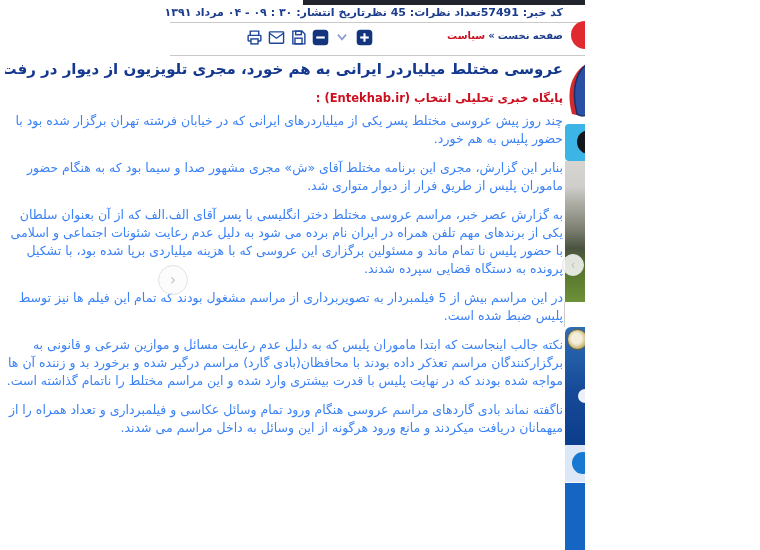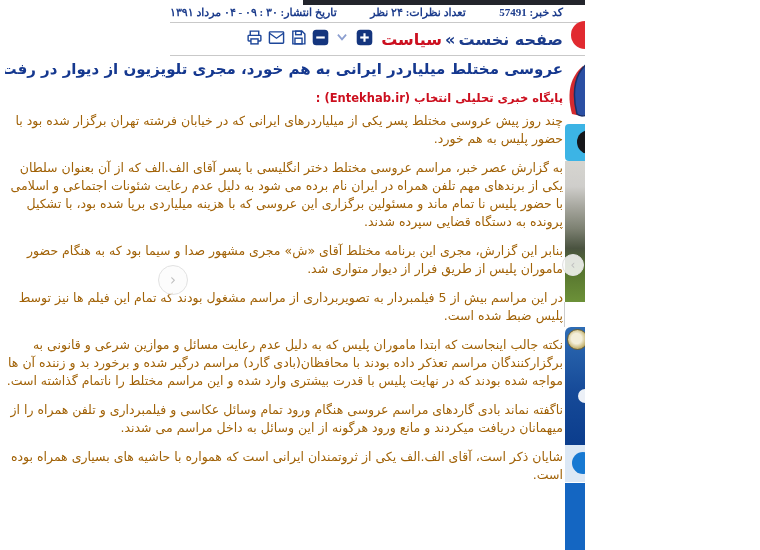"تاریخ انتشار: ۳۰ : ۰۹" .meta-row span { font-family: Liberation Serif, serif -> none }
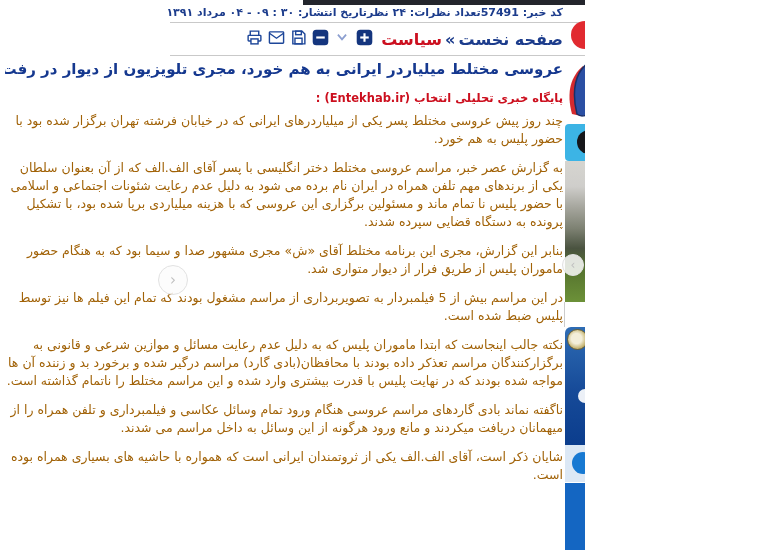"تعداد نظرات: ۲۴ نظر" span { text: ۲۴ -> 45 }
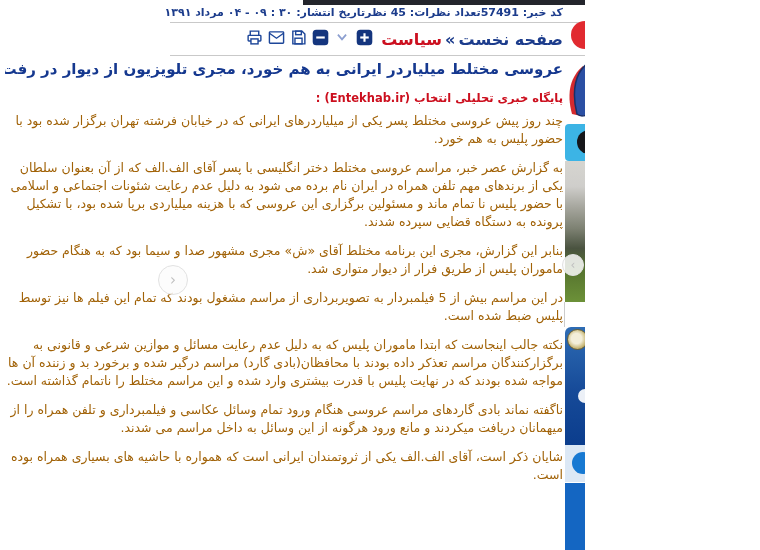"صفحه نخست«سیاست" .crumbs { font-size: 16px -> 10px }
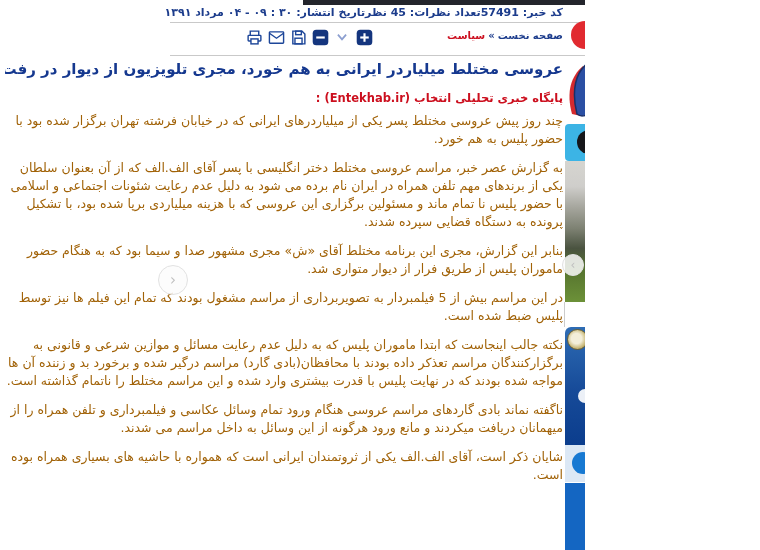"چند روز پیش عروسی مختلط" .article p { color: #a16207 -> #3b82f6 }
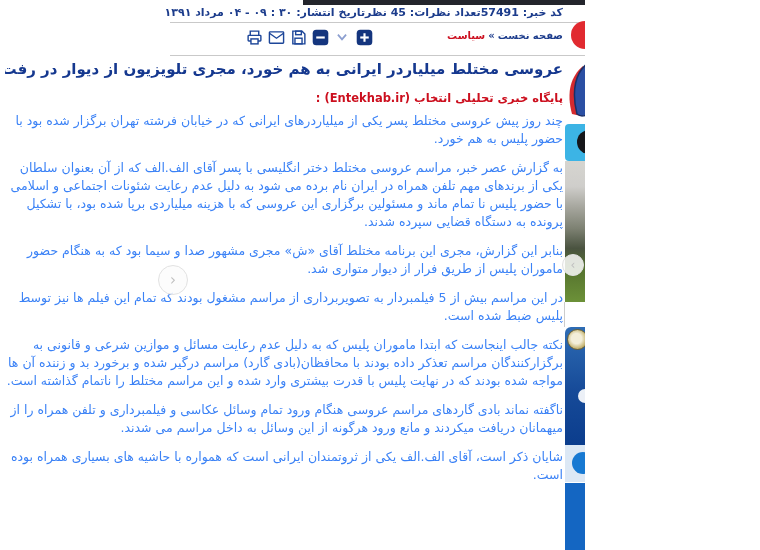"به گزارش عصر خبر، مراسم" p { order: before "بنابر این گزارش، مجری این" -> after "بنابر این گزارش، مجری این" }
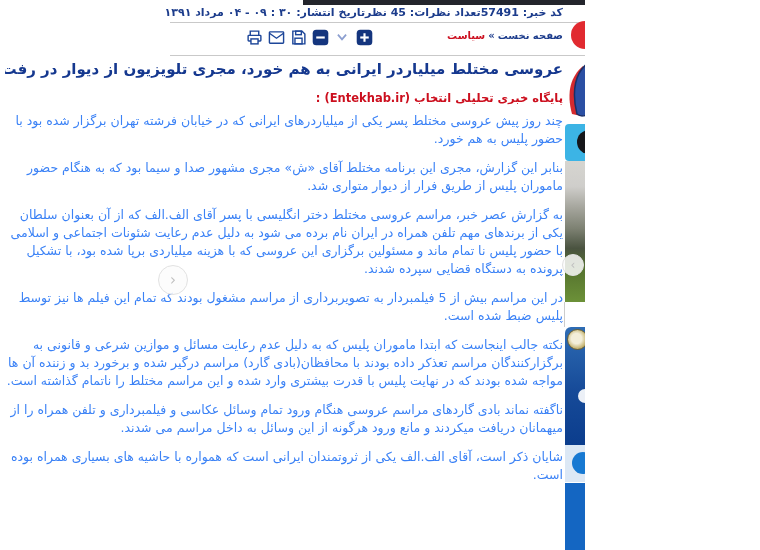"ناگفته نماند بادی گاردهای مراسم" p { text: تلفن -> تعداد }
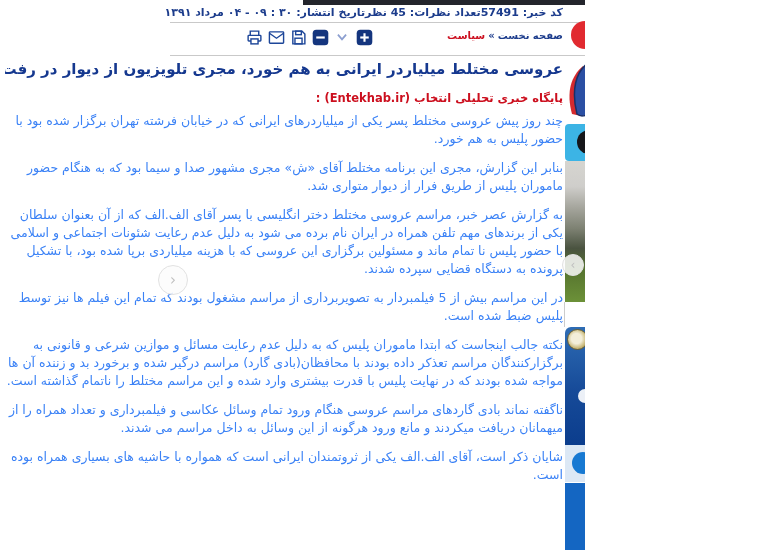"شایان ذکر است، آقای الف.الف" p { html: <p>شایان ذکر است، آقای الف.الف یکی از ثروتمندان ایرانی است که همواره با حاشیه های بسیاری همراه بوده است.</p> -> none }
